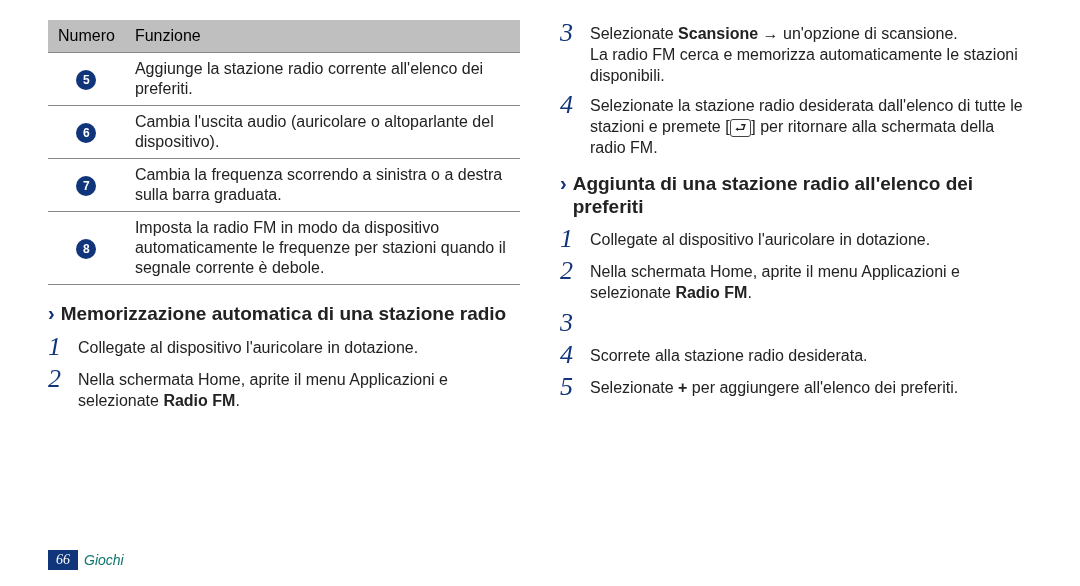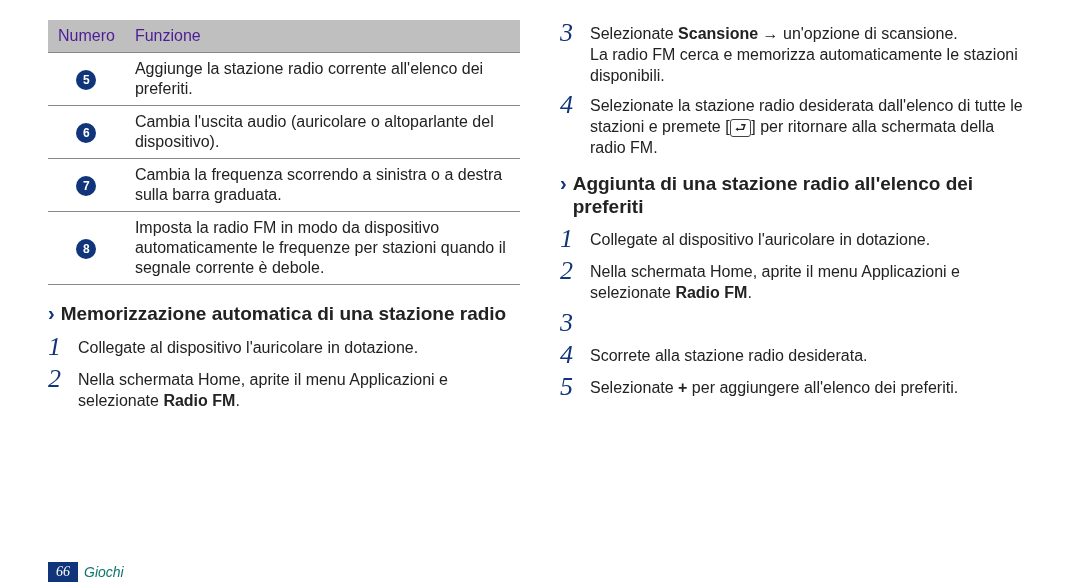"Numero" table.funz th { color: #4c1d95 -> #000000 }
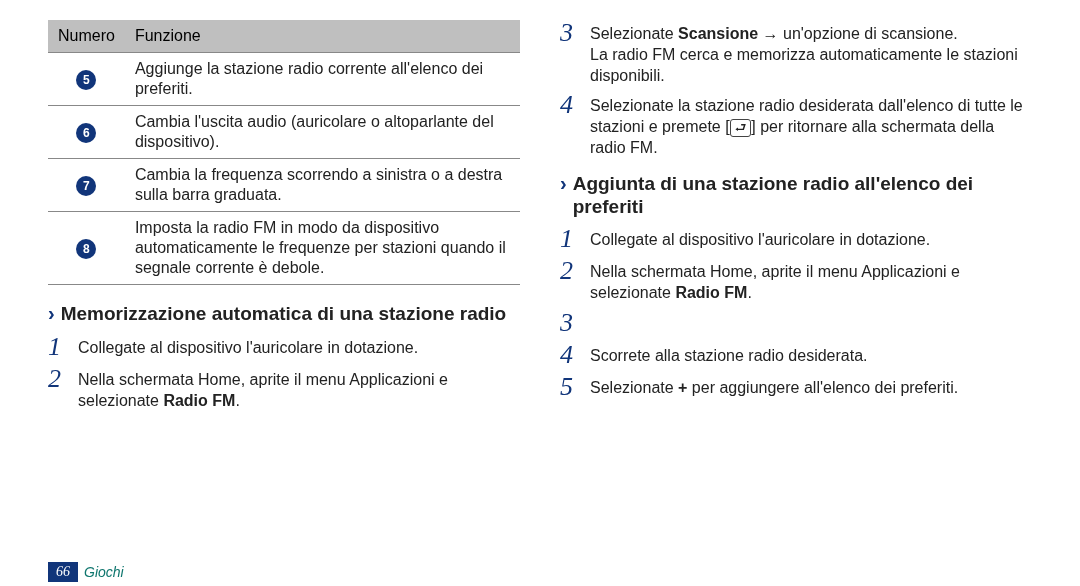"66" .footer { bottom: 4px -> 16px }
